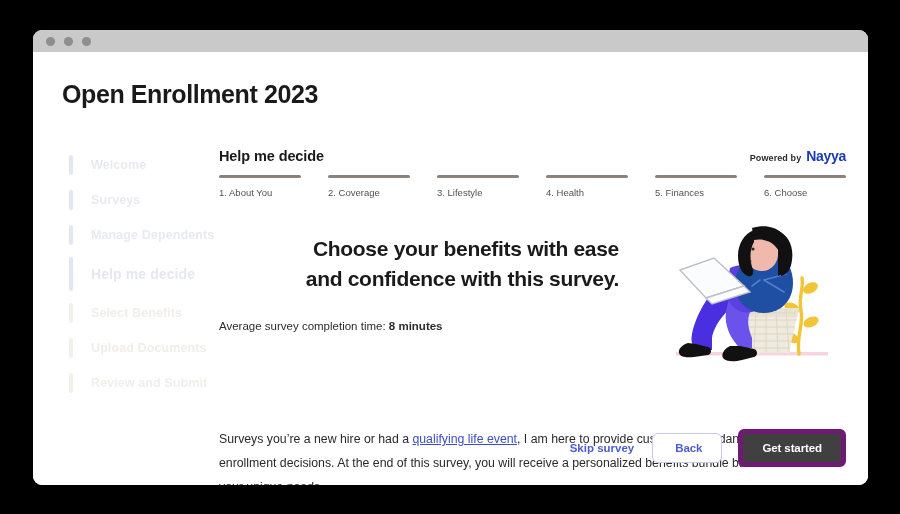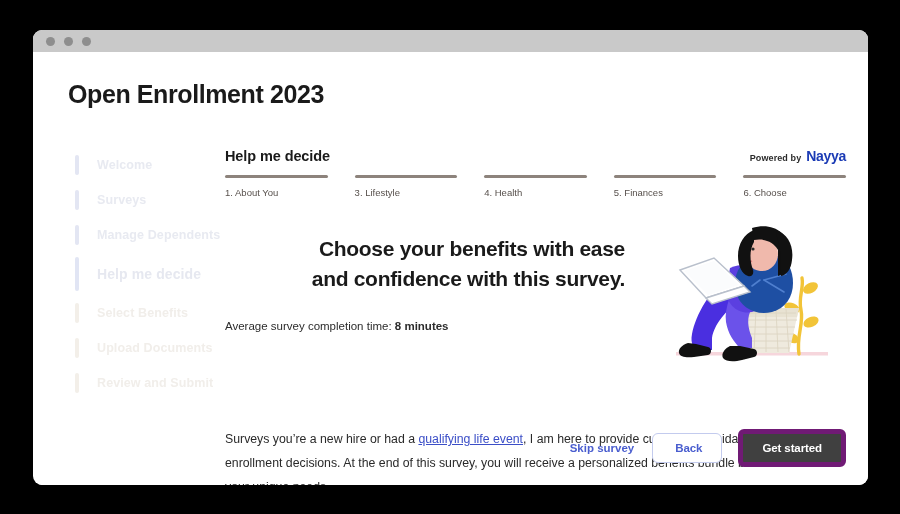"Open Enrollment 2023" .page { margin-left: 6px -> none }
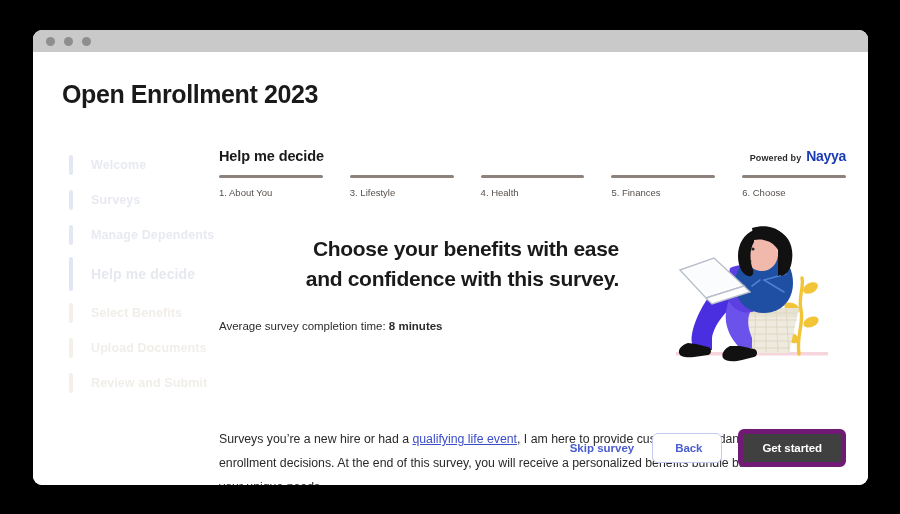"2. Coverage" div.step { html: none -> <div> <div></div> <div>2. Coverage</div> </div> }
